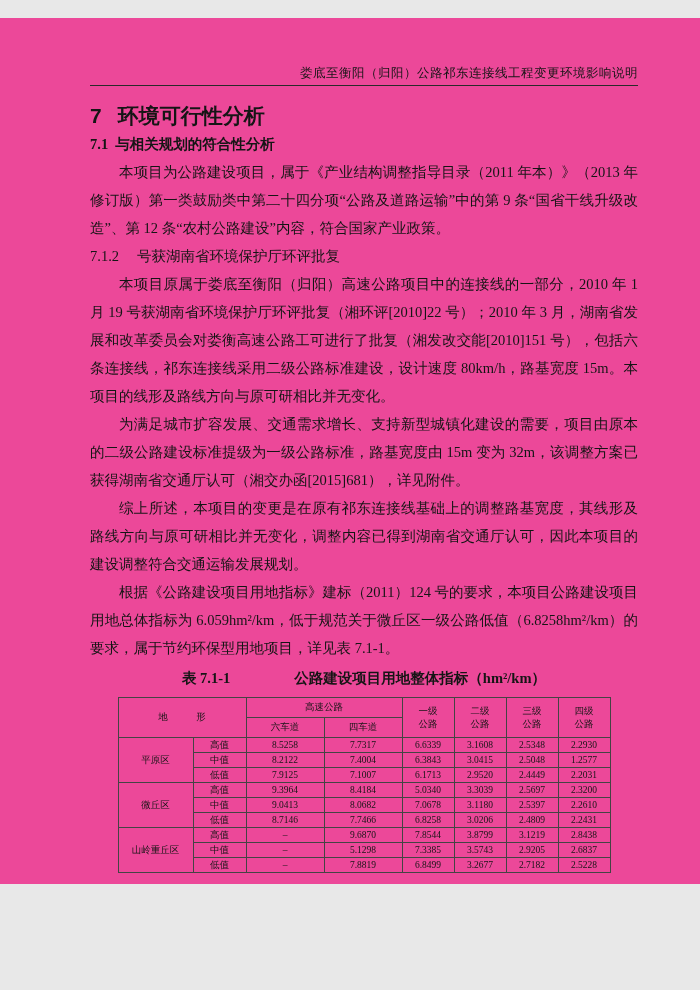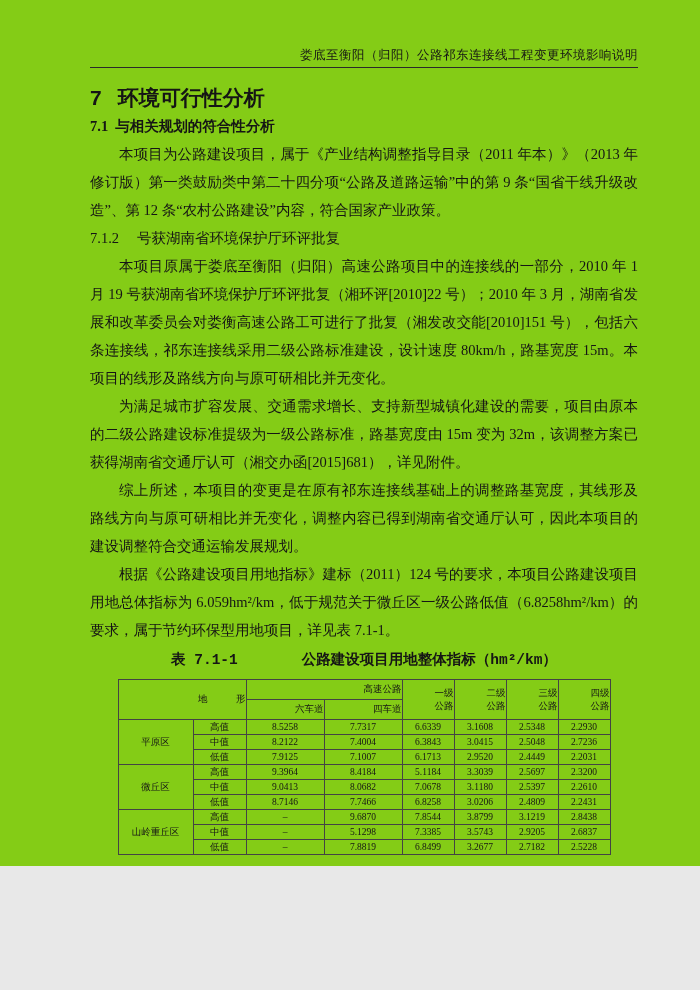"娄底至衡阳（归阳）公路祁东连接线工程变更环境影响说明" .page { background: #84cc16 -> #ec4899; margin: 0 auto -> 18px auto }
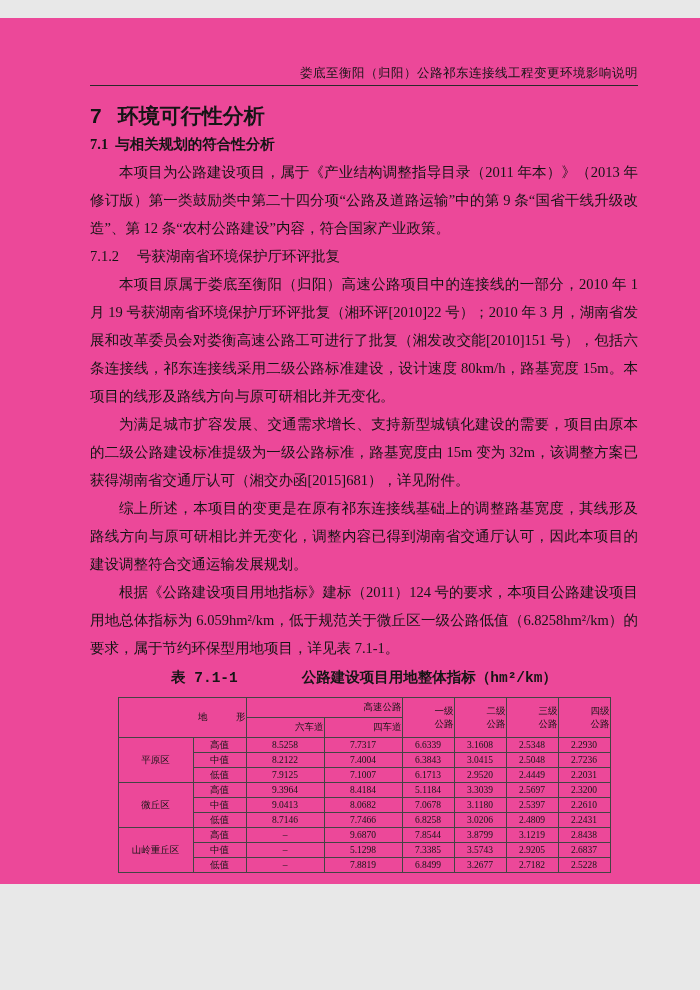"表 7.1-1" .table-caption { font-family: Liberation Mono, monospace -> none }
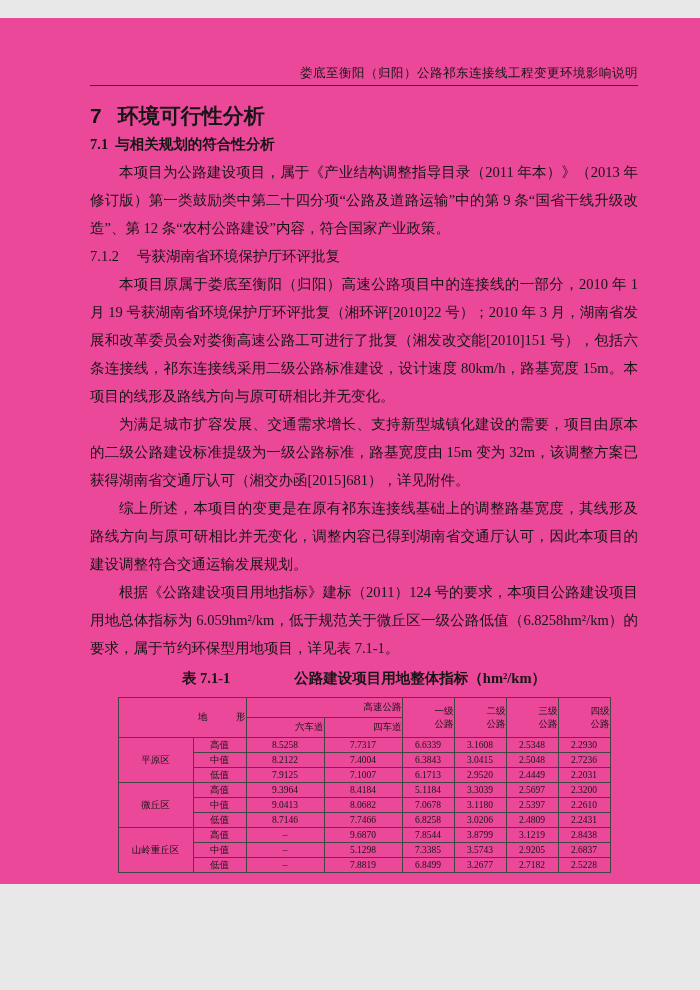"高速公路" table.ind-table thead th { text-align: right -> none }
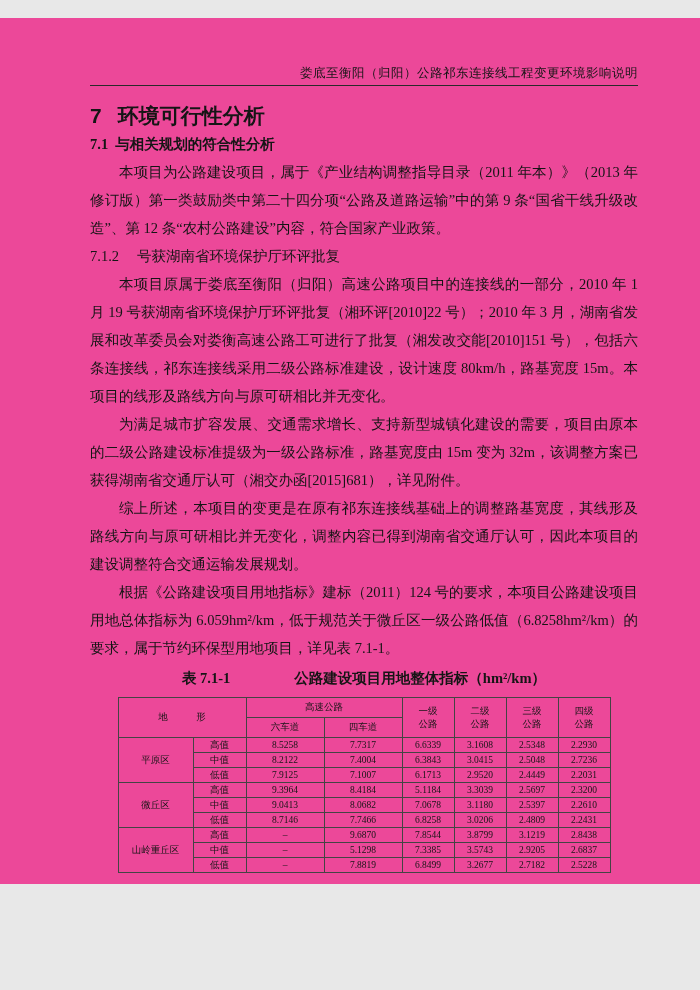"2.7236" td { text: 2.7236 -> 1.2577 }
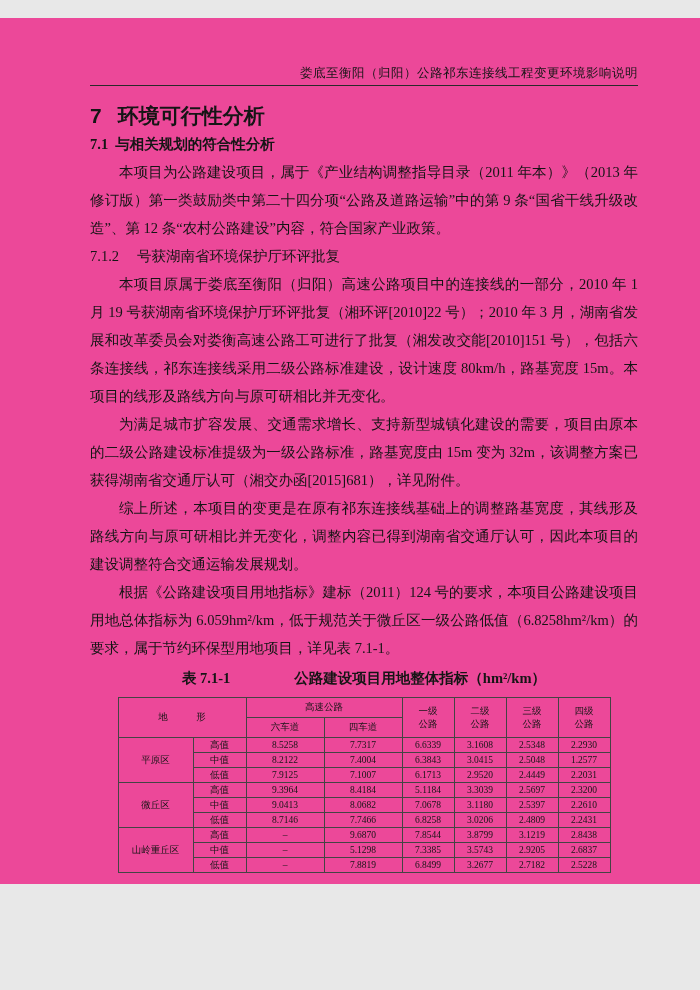"5.1184" td { text: 5.1184 -> 5.0340 }
